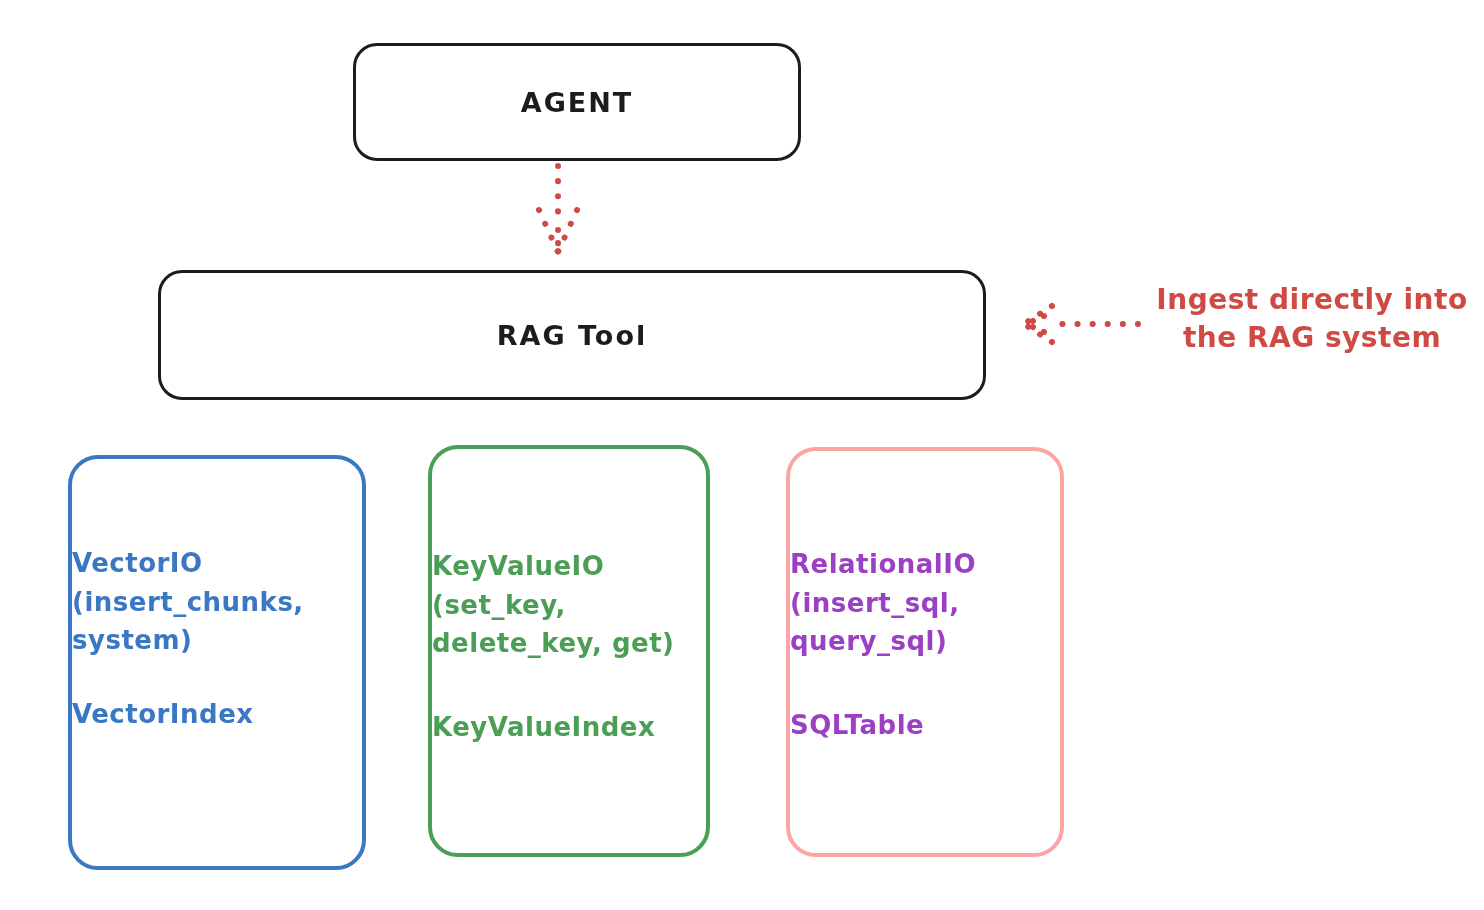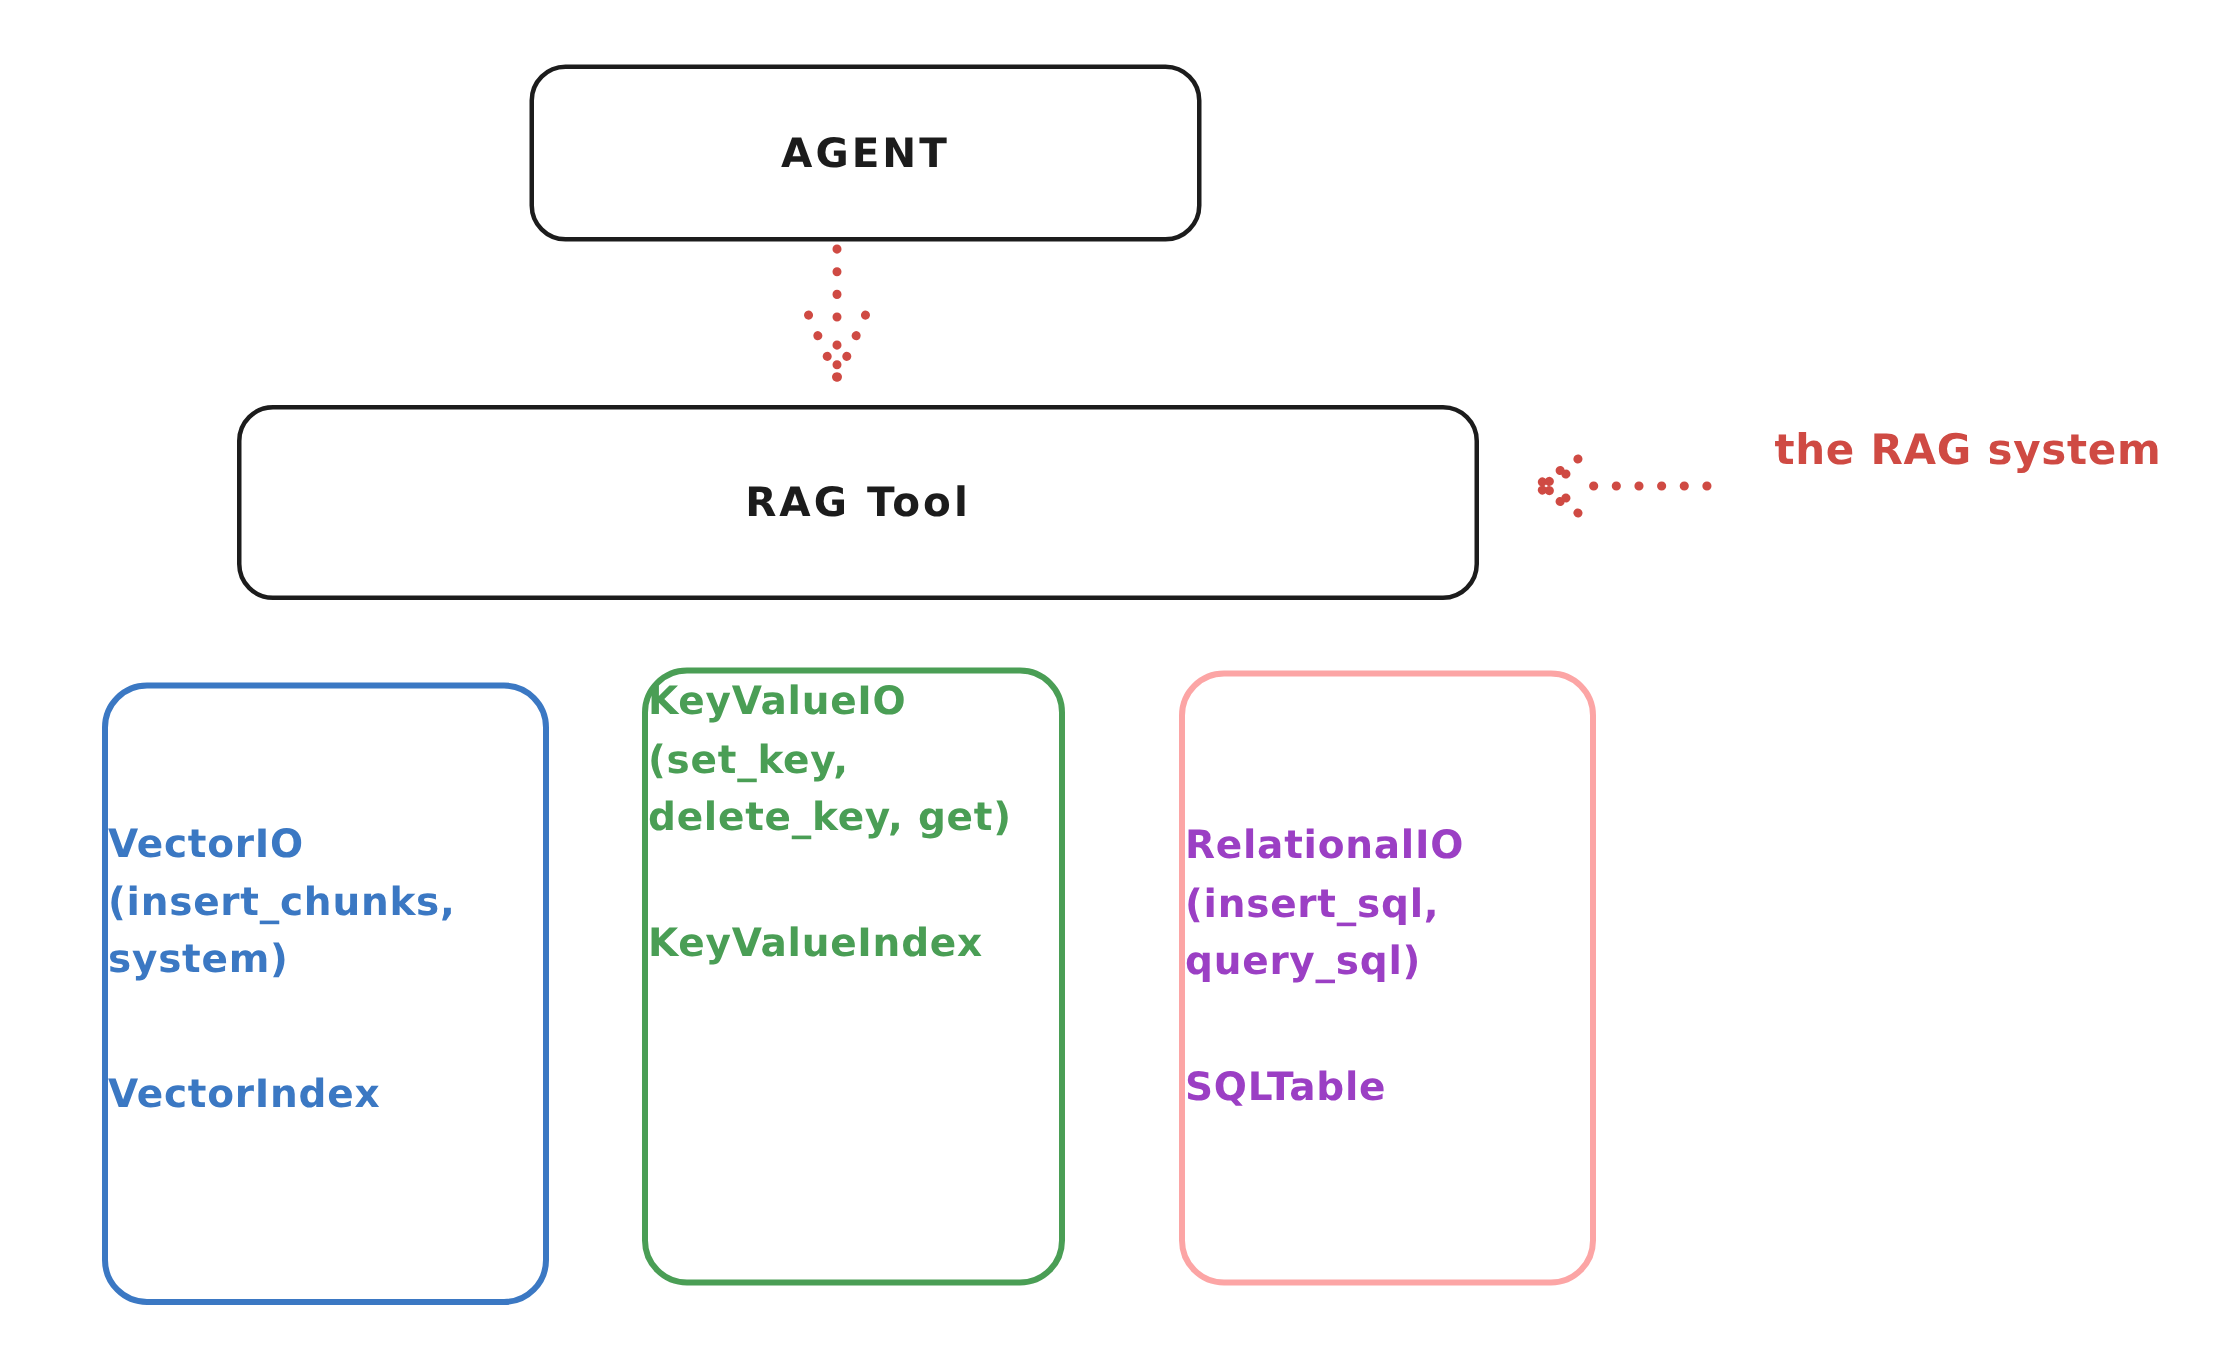"Ingest directly into" div { html: none -> <div>Ingest directly into</div> }
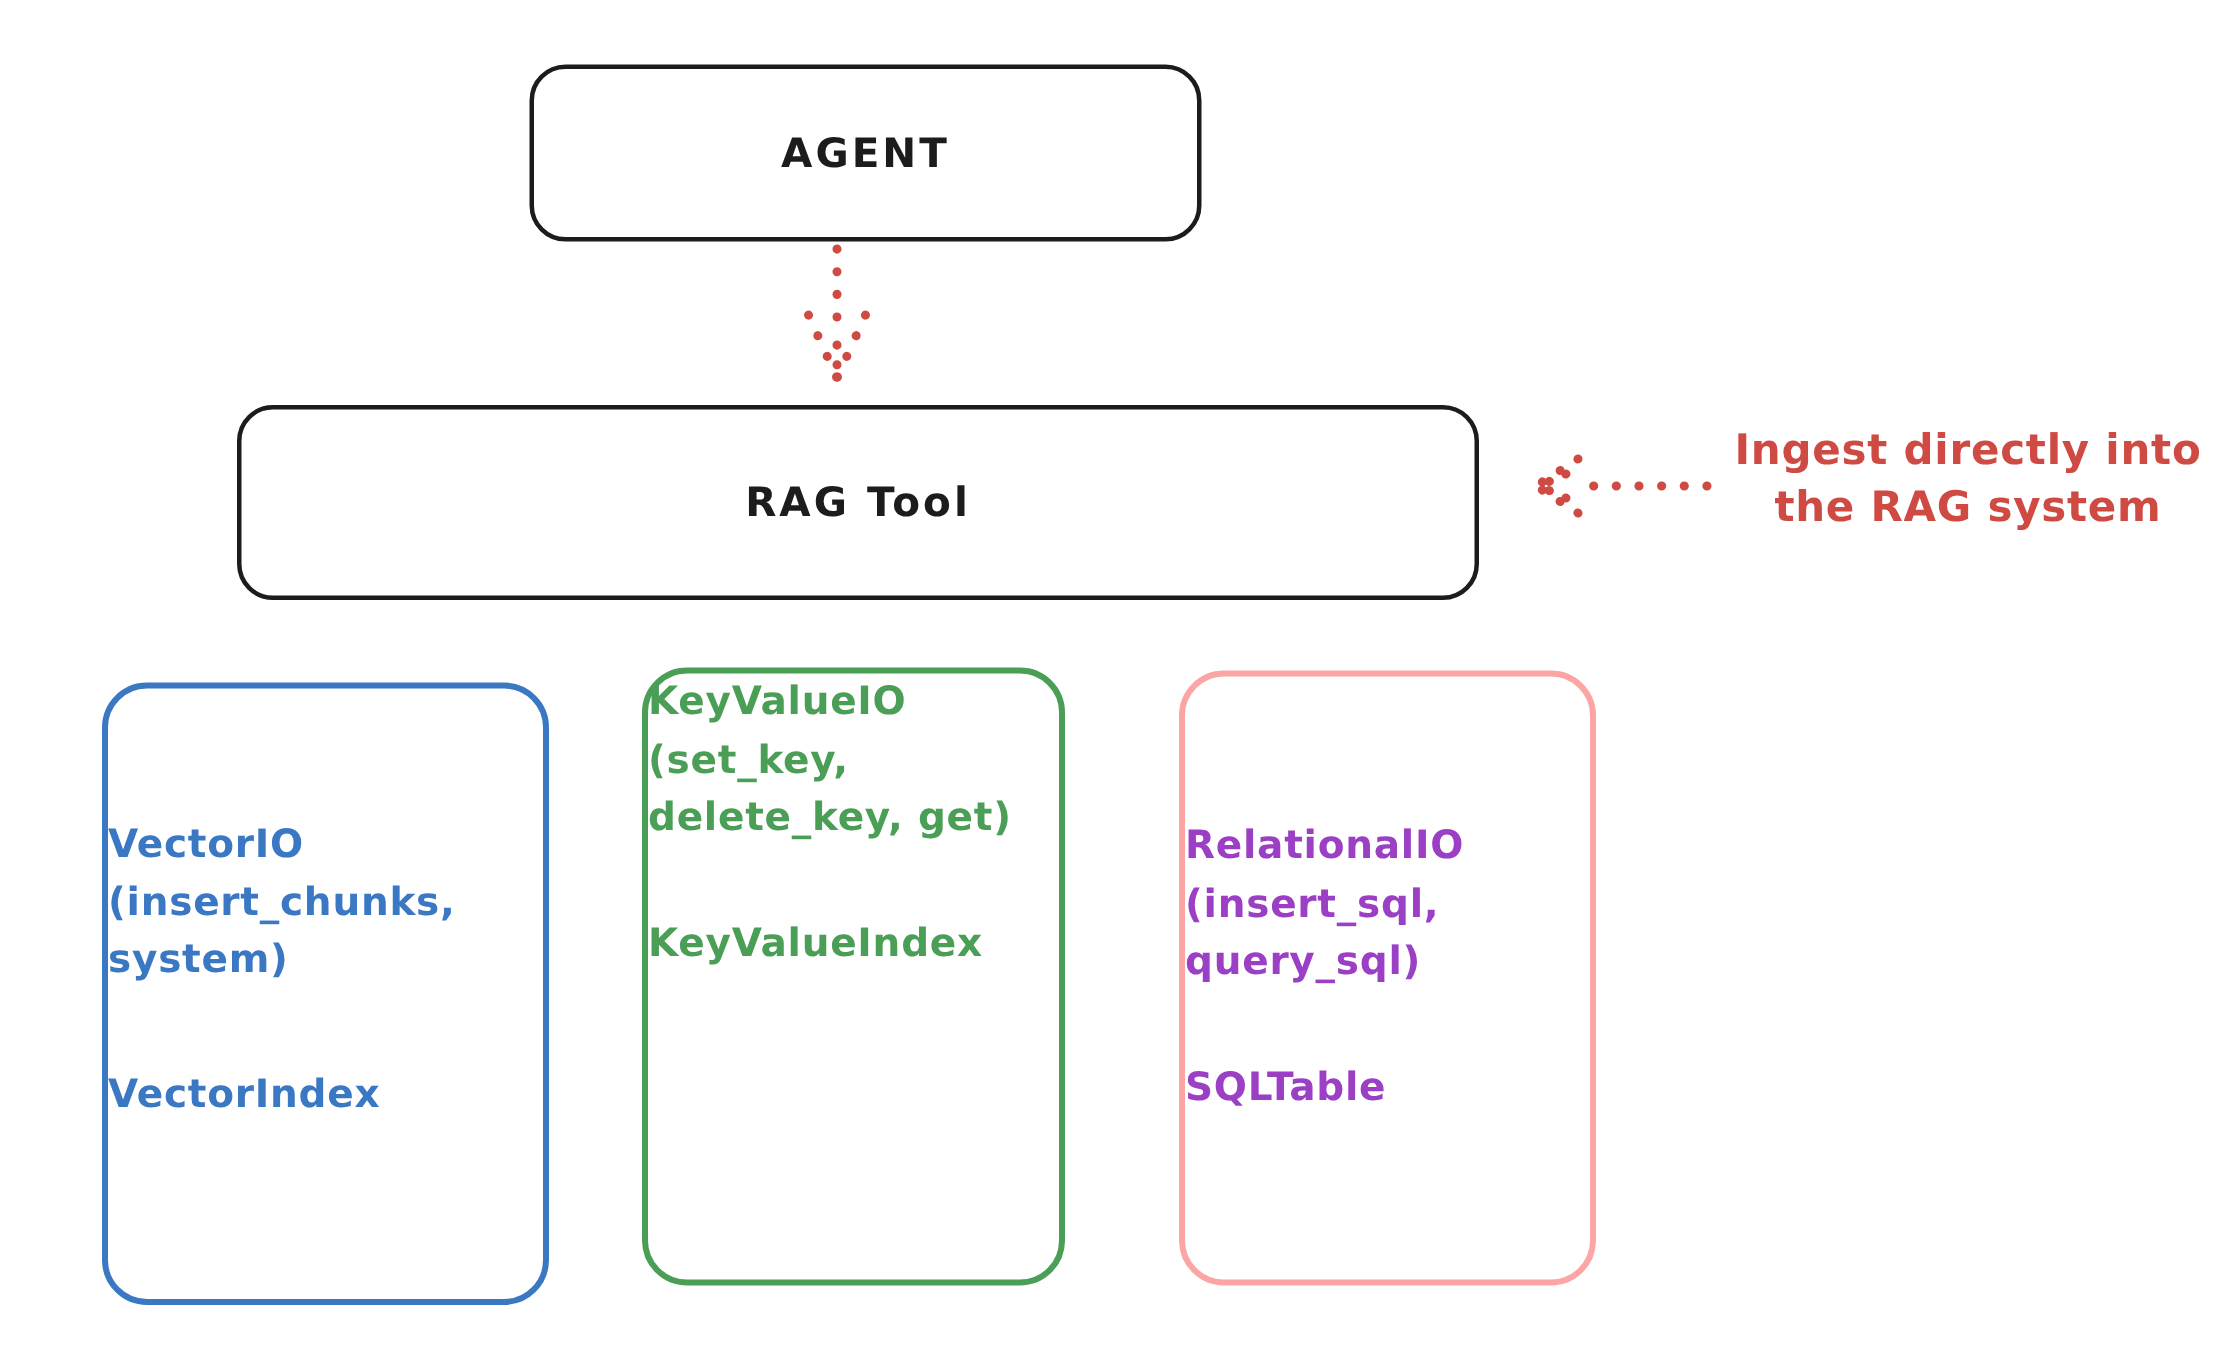"KeyValueIO" .keyvalue-box { padding-top: none -> 98px }
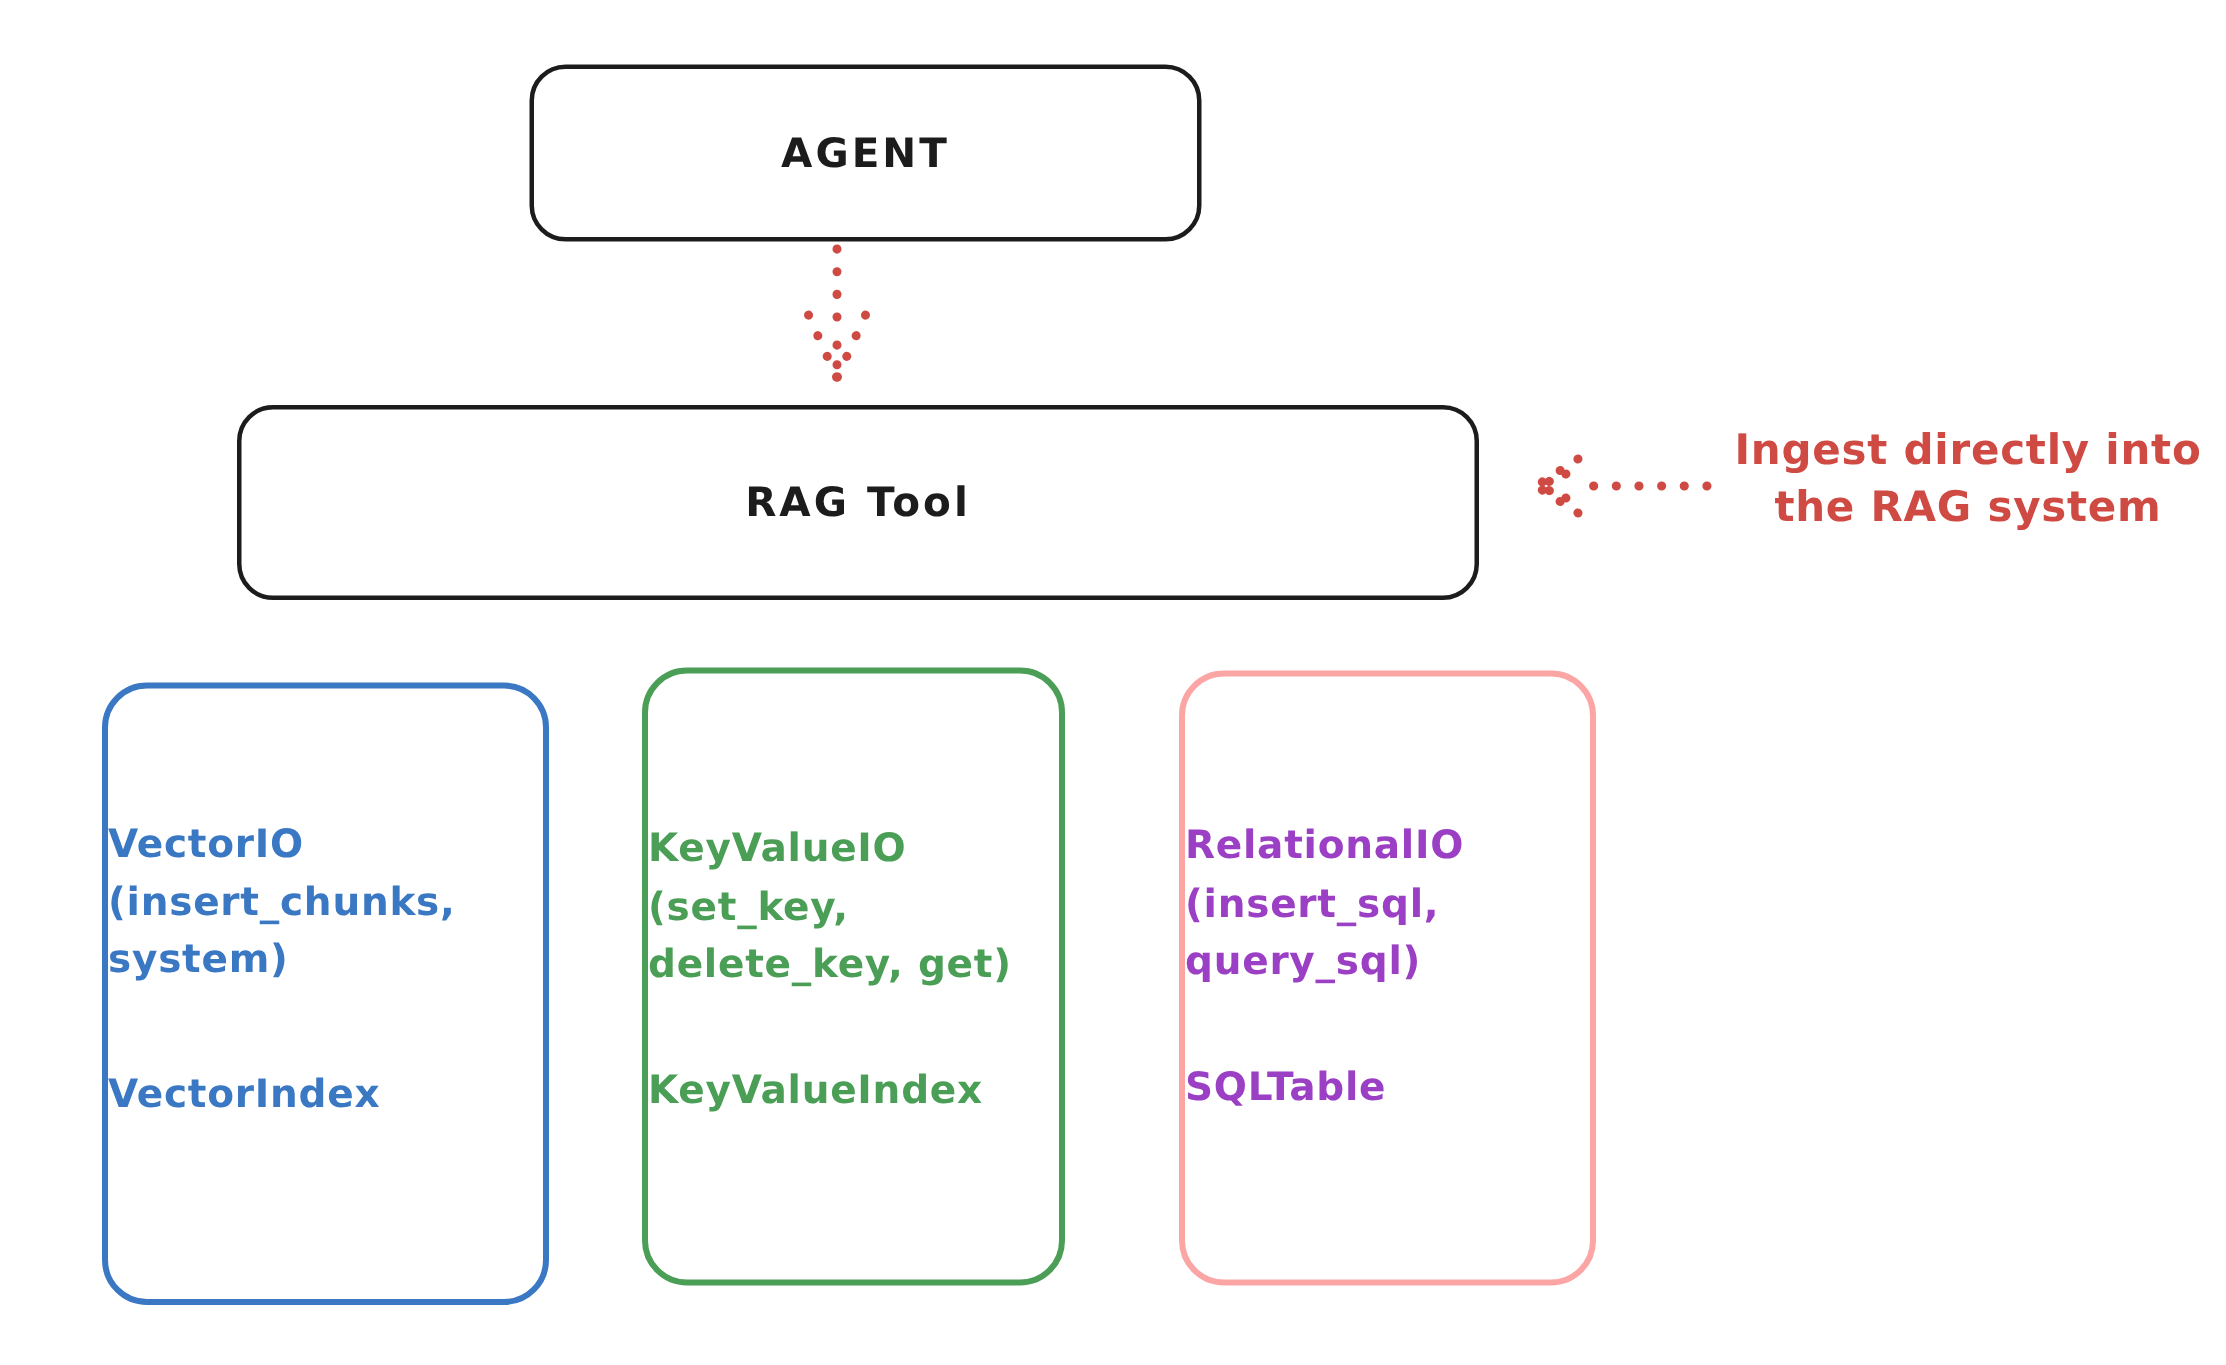"VectorIndex" .vector-box .index-label { margin-top: 55px -> 39px }
